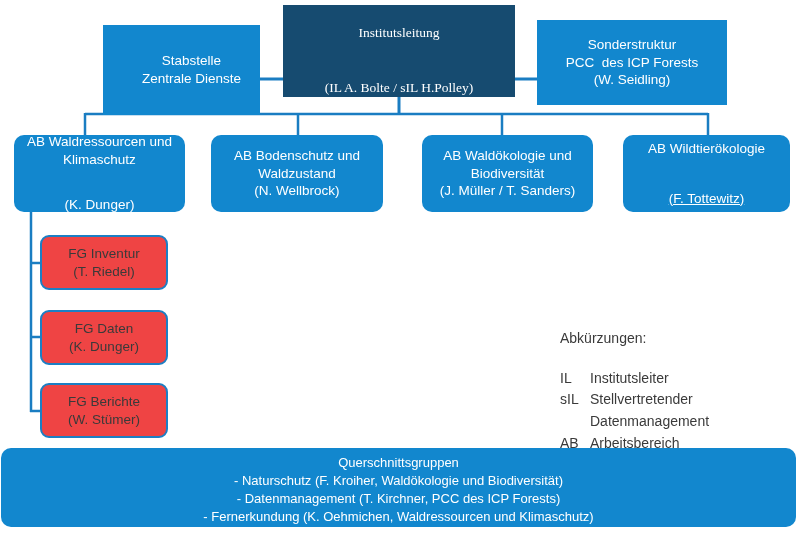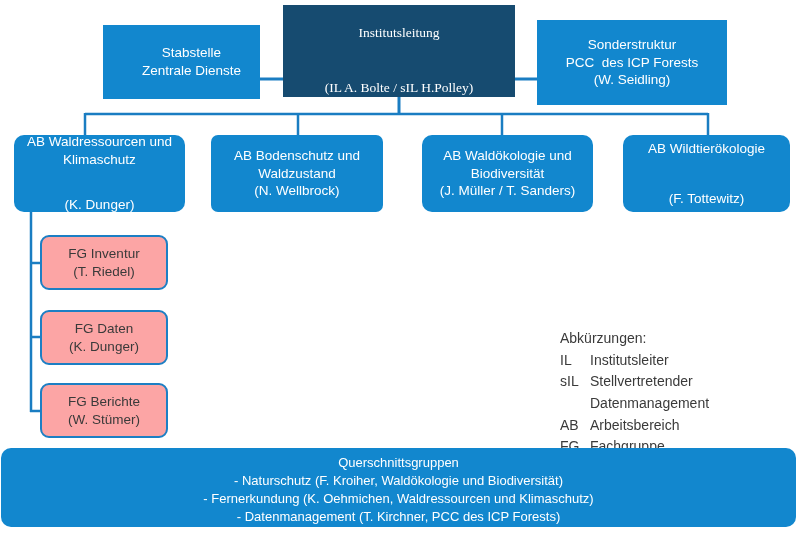"Stabstelle" .staff-unit { height: 74px -> 90px }
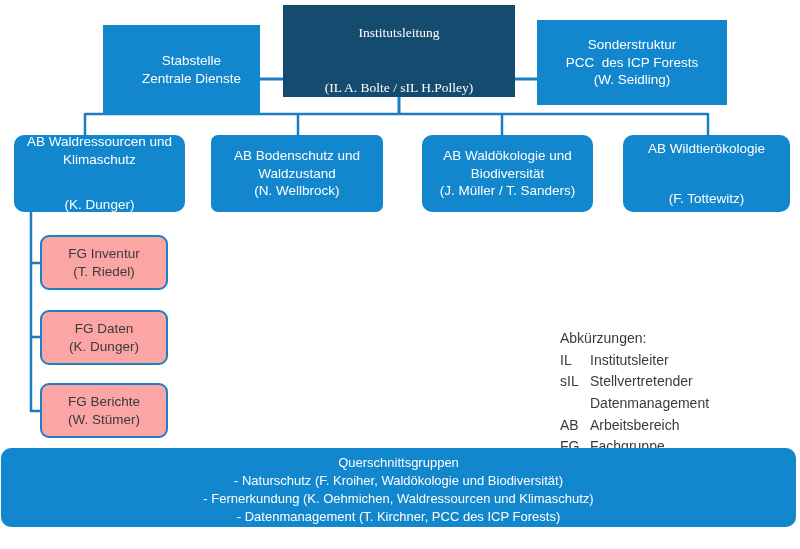"AB Bodenschutz und" .dept2 { border-radius: 7px -> none }
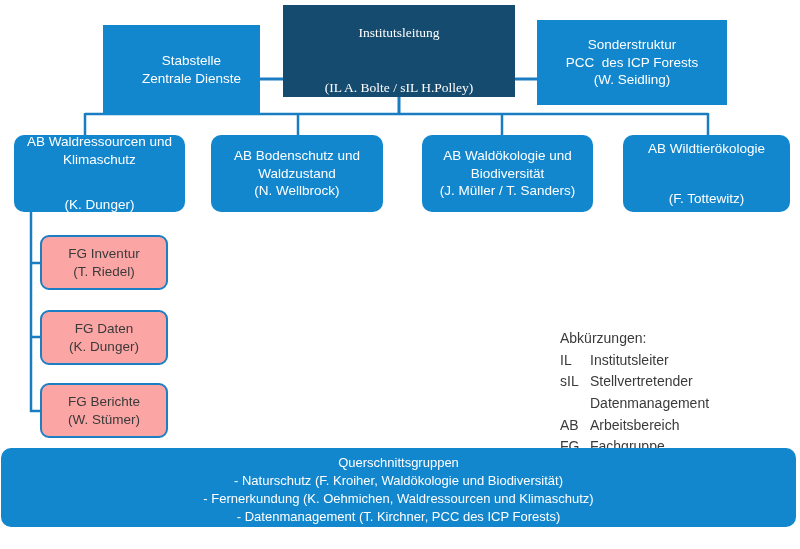"(F. Tottewitz)" .dept4 .dept-lead { text-decoration: none -> underline }
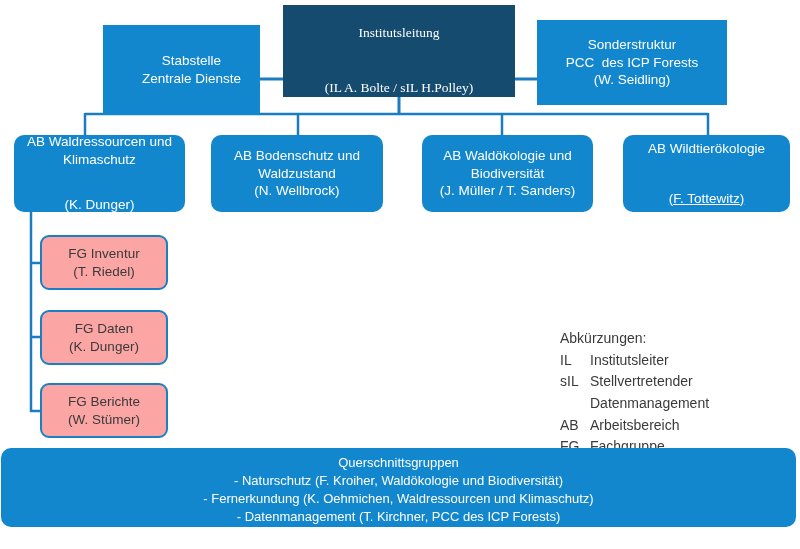"FG Inventur" .fg { background: #fca5a5 -> #ef4444 }
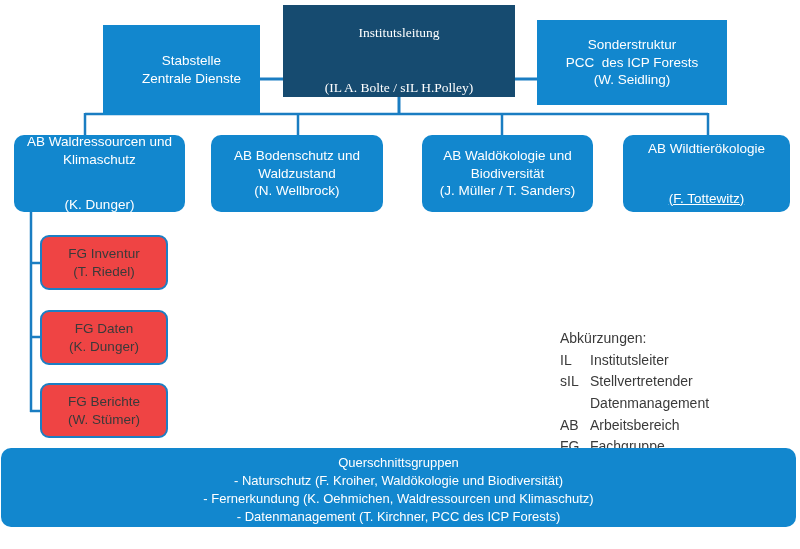"Abkürzungen:" .abbrev-title { margin-bottom: none -> 18px }
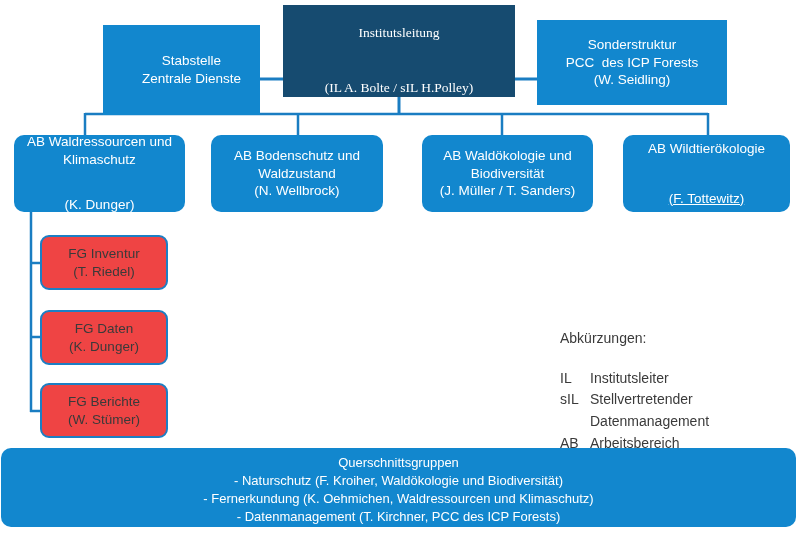"- Fernerkundung (K. Oehmichen," div { order: before "- Datenmanagement (T. Kirchner, PCC" -> after "- Datenmanagement (T. Kirchner, PCC" }
